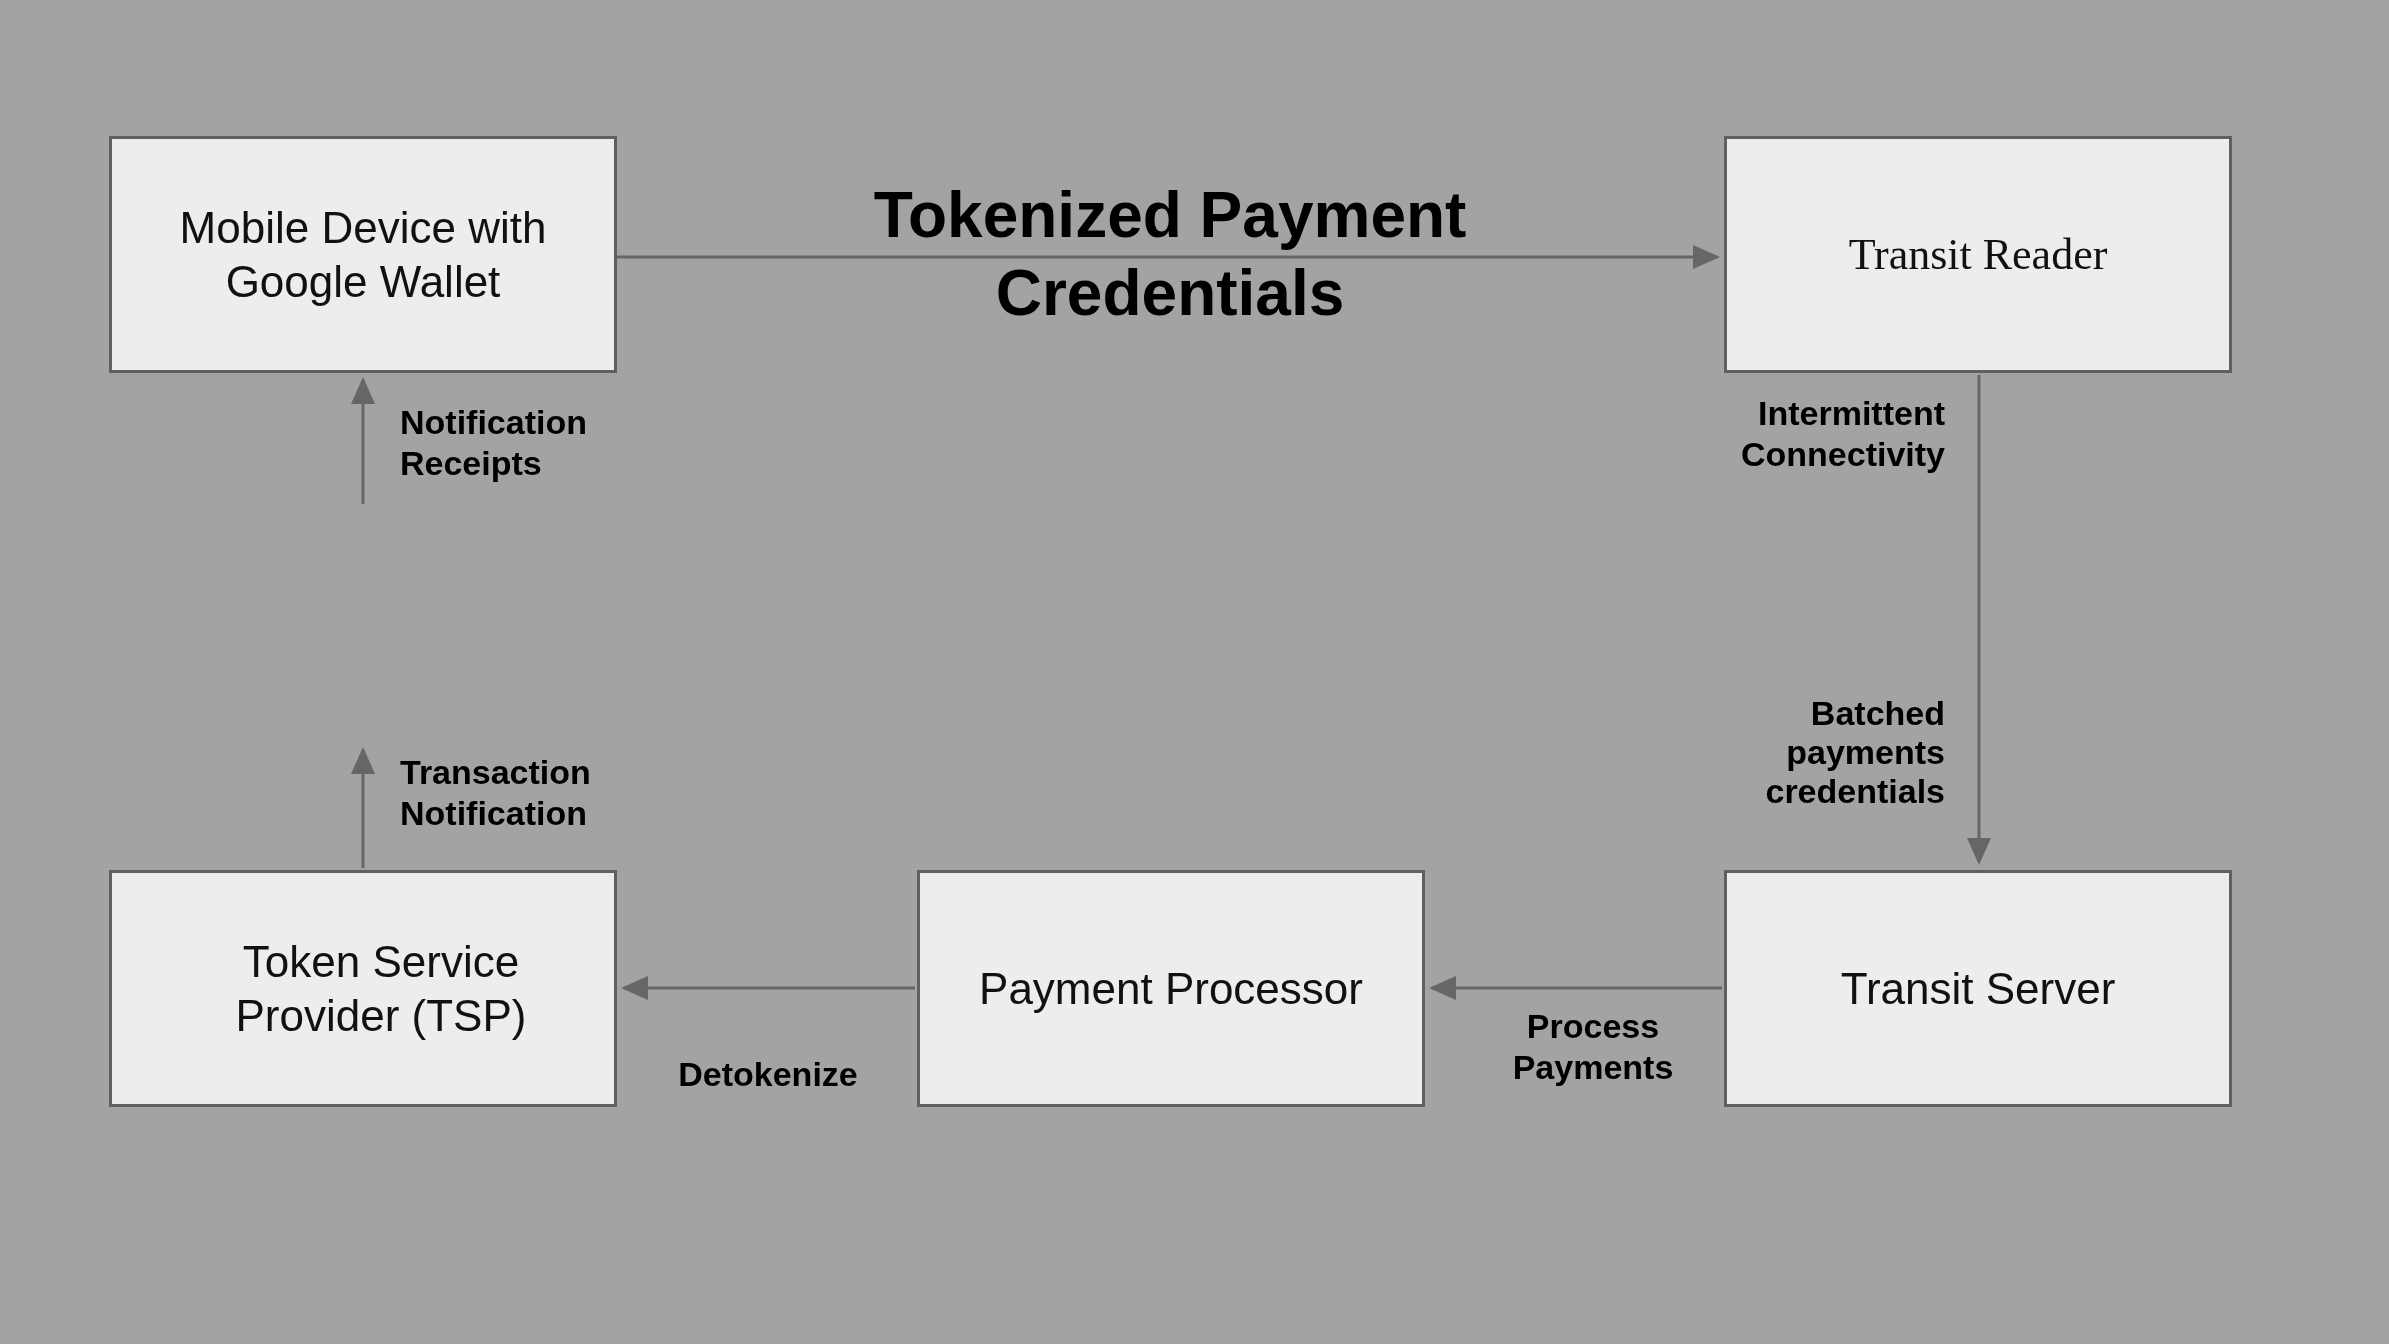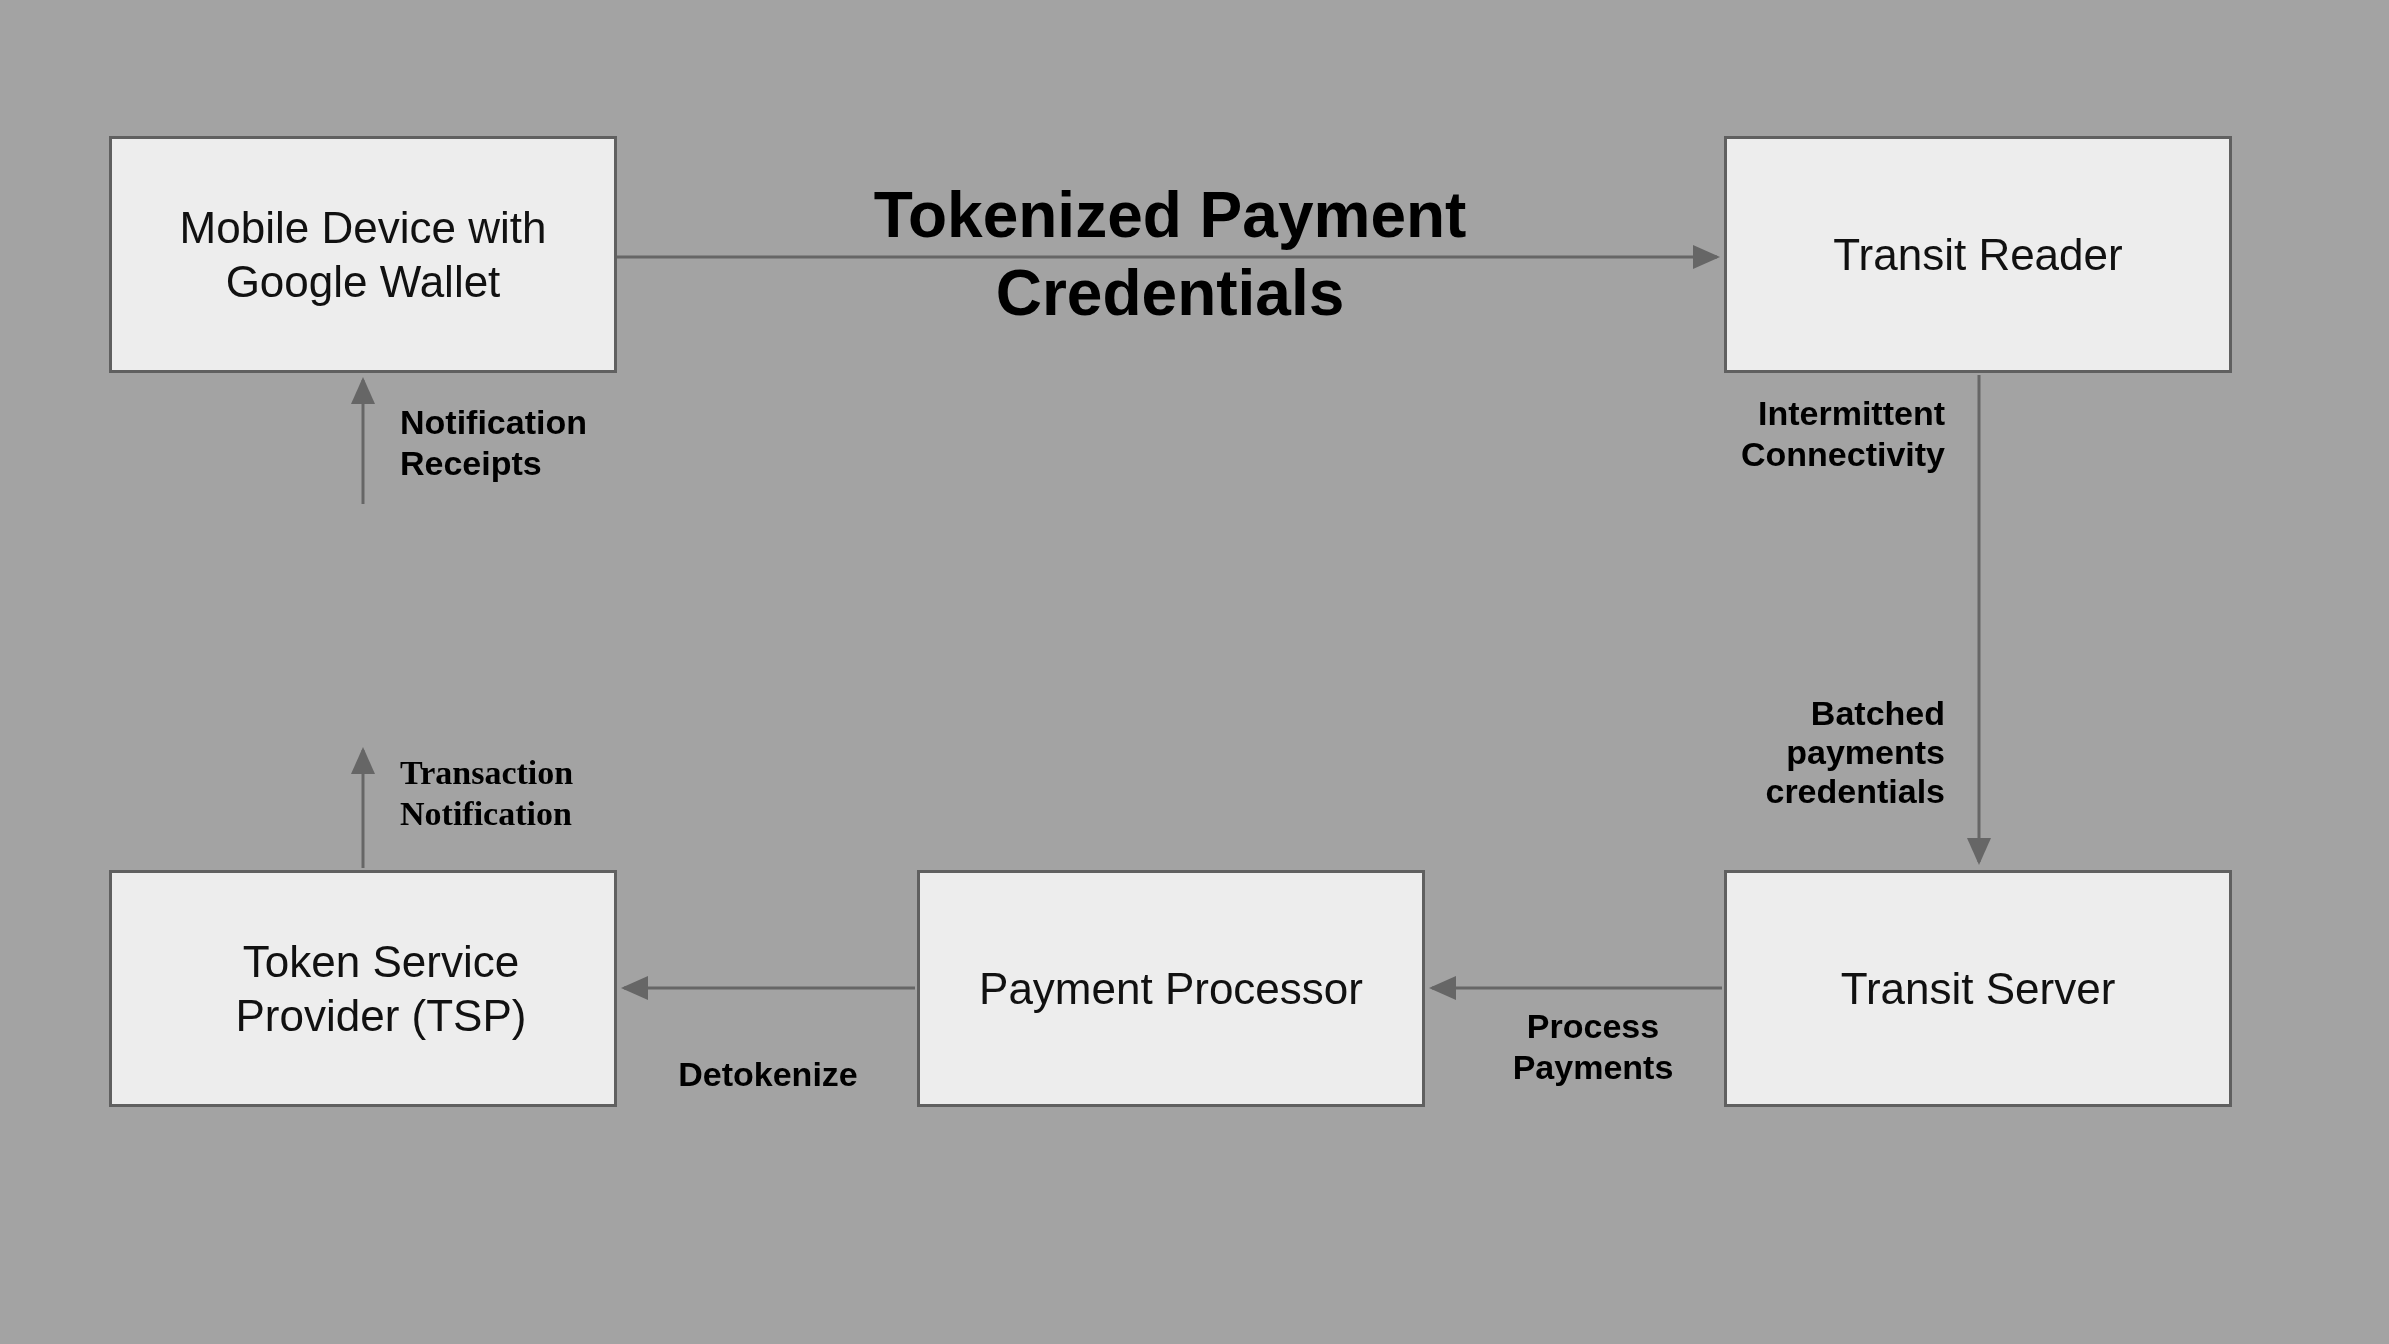"Transit Reader" #node-transit-reader { font-family: none -> Liberation Serif, serif }
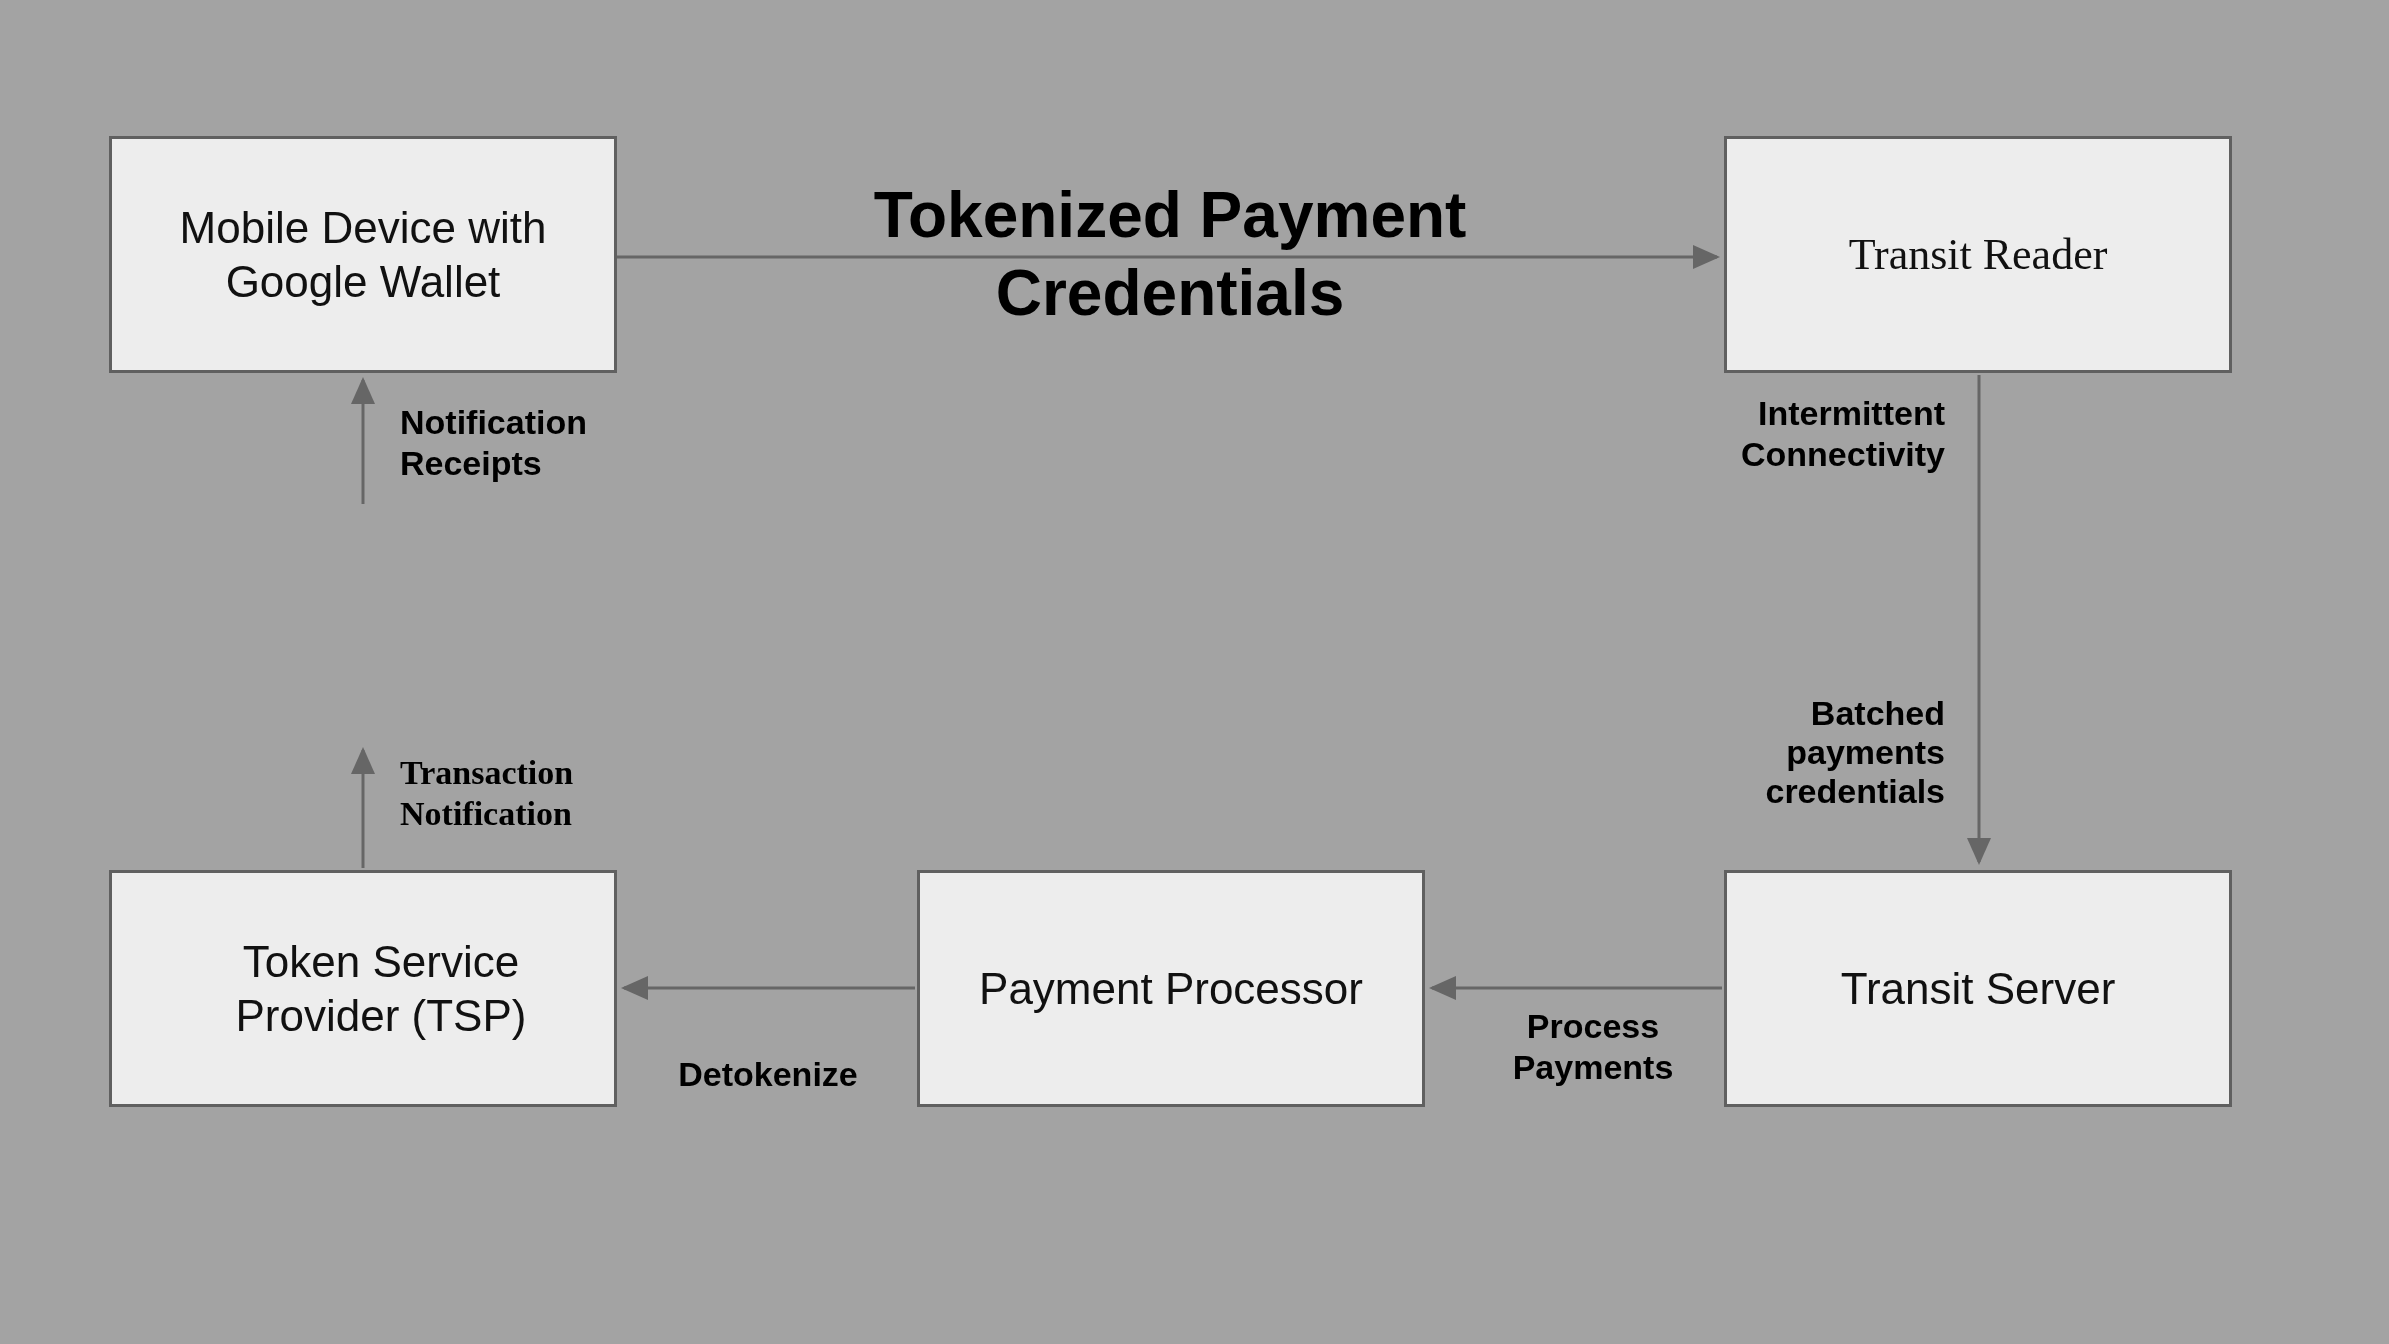"Transaction" #label-transaction { font-family: Liberation Serif, serif -> none }
